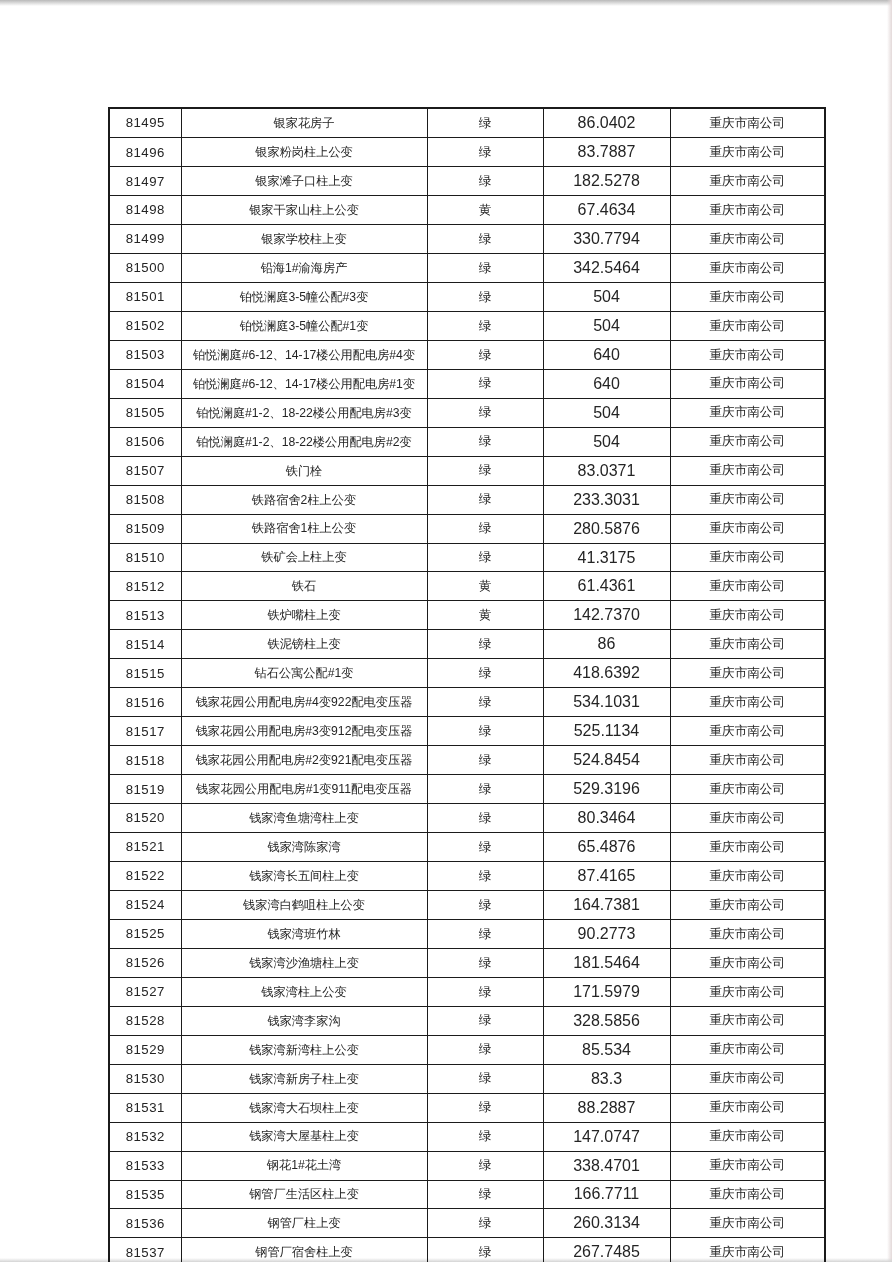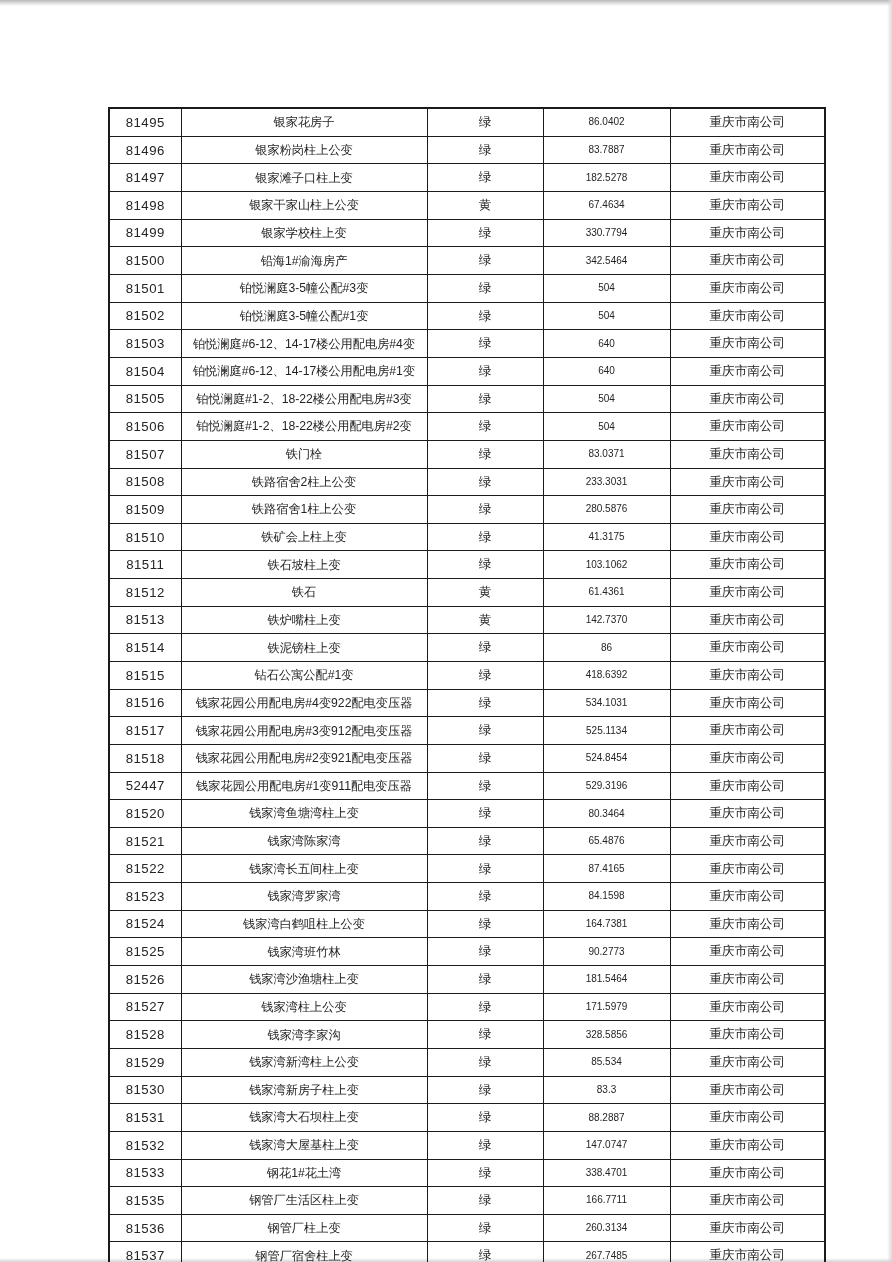"86.0402" .data-table td.c3 { font-size: 10px -> 16px }
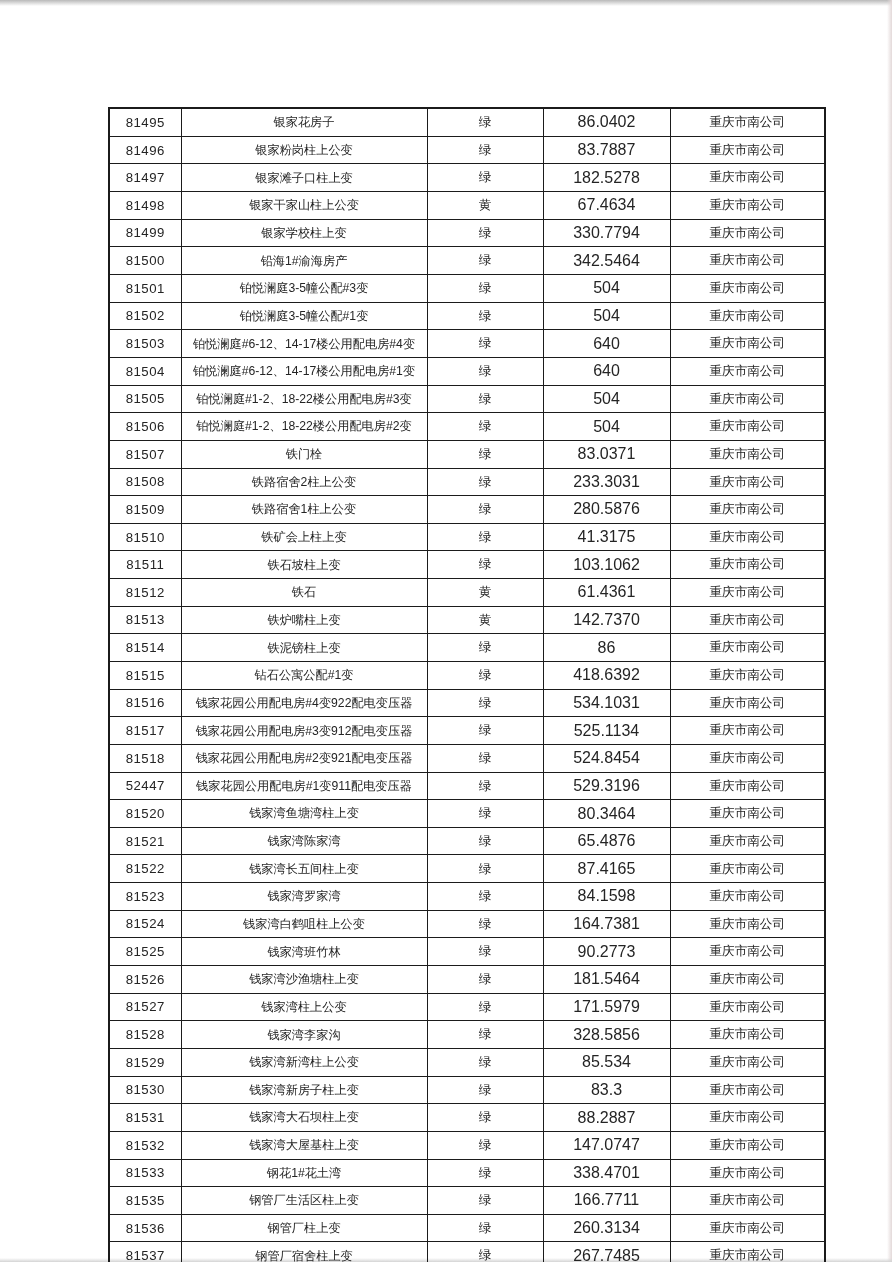"81511" tr { html: <tr> <td>81511</td> <td>铁石坡柱上变</td> <td>绿</td> <td>103.1062</td> <td>重庆市南公司</td> </tr> -> none }
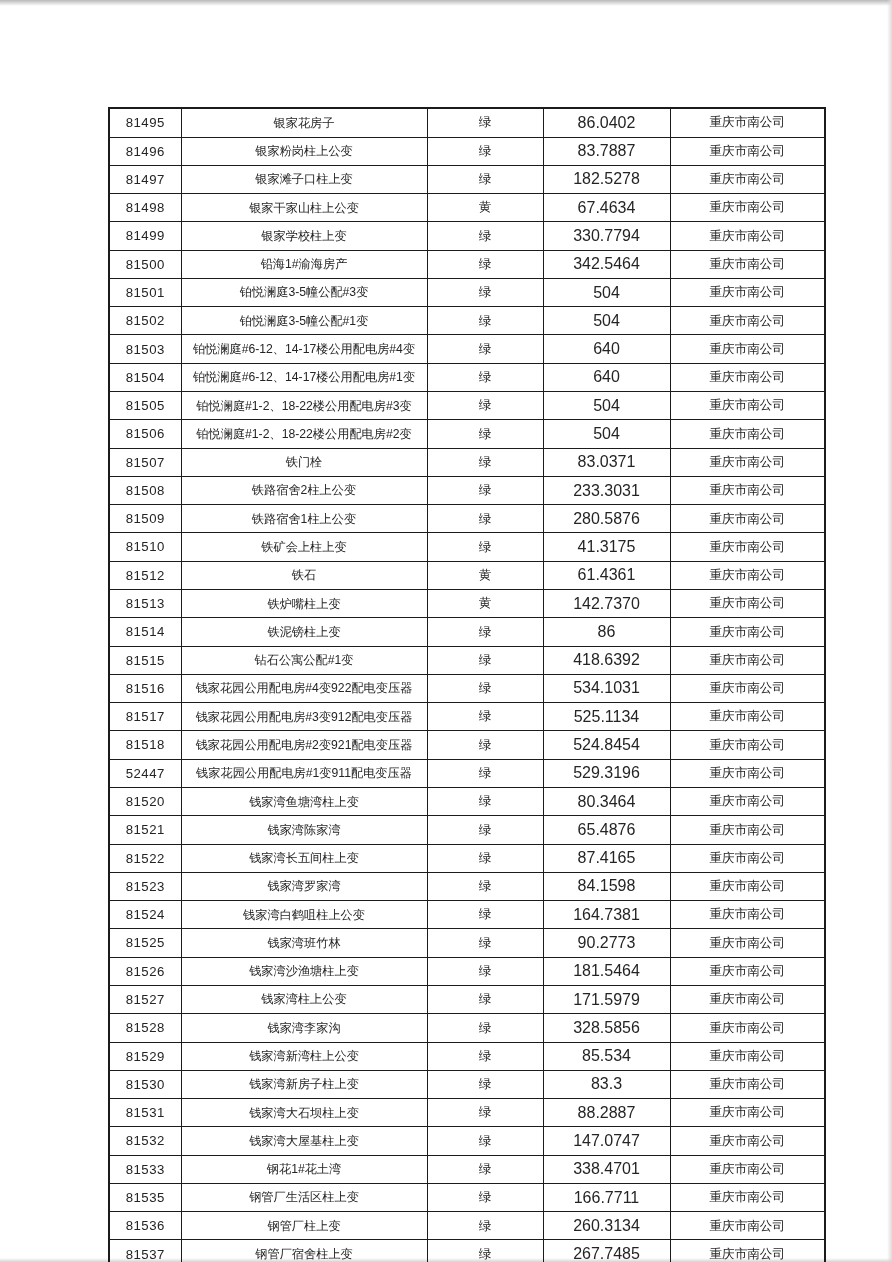"52447" td.c0 { text: 52447 -> 81519 }
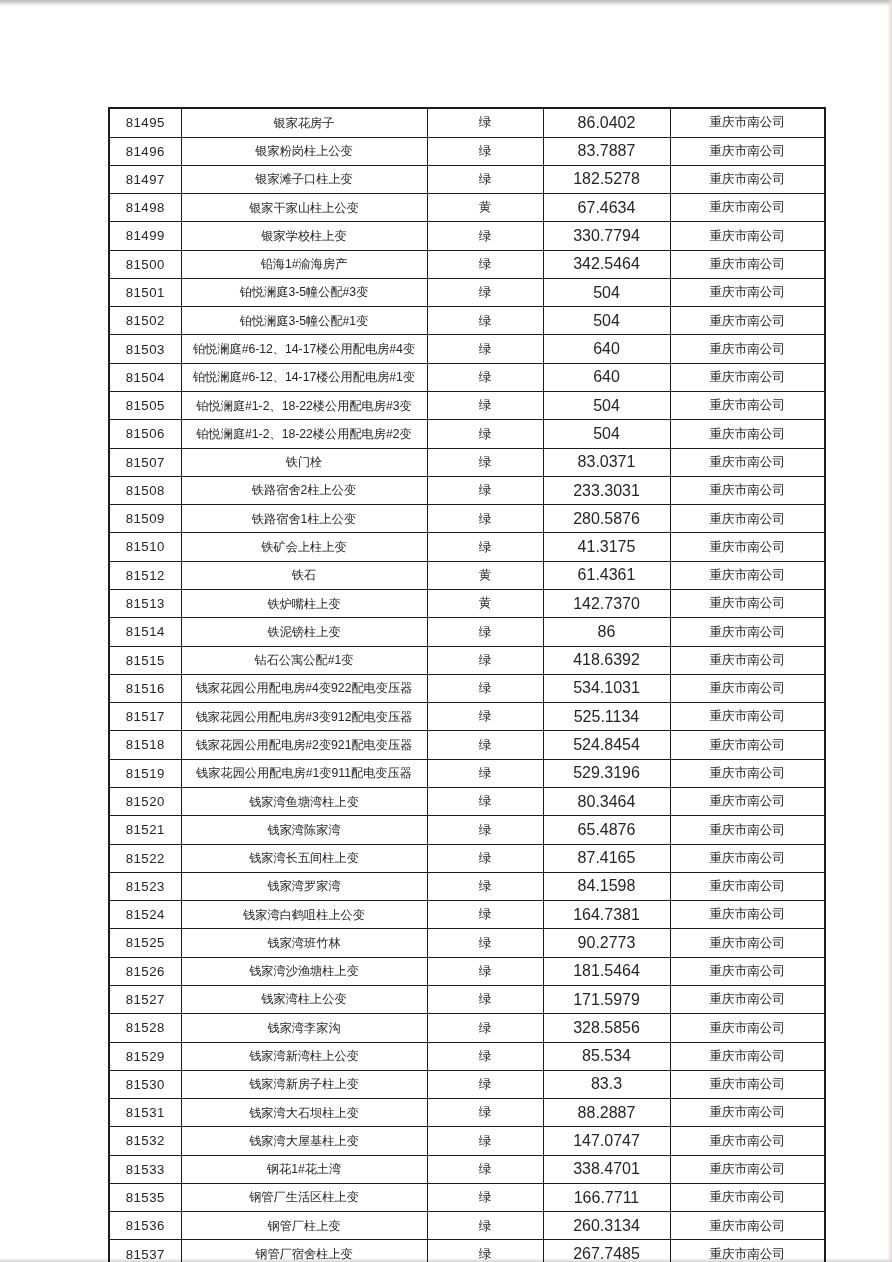"81523" tr { html: <tr> <td>81523</td> <td>钱家湾罗家湾</td> <td>绿</td> <td>84.1598</td> <td>重庆市南公司</td> </tr> -> none }
